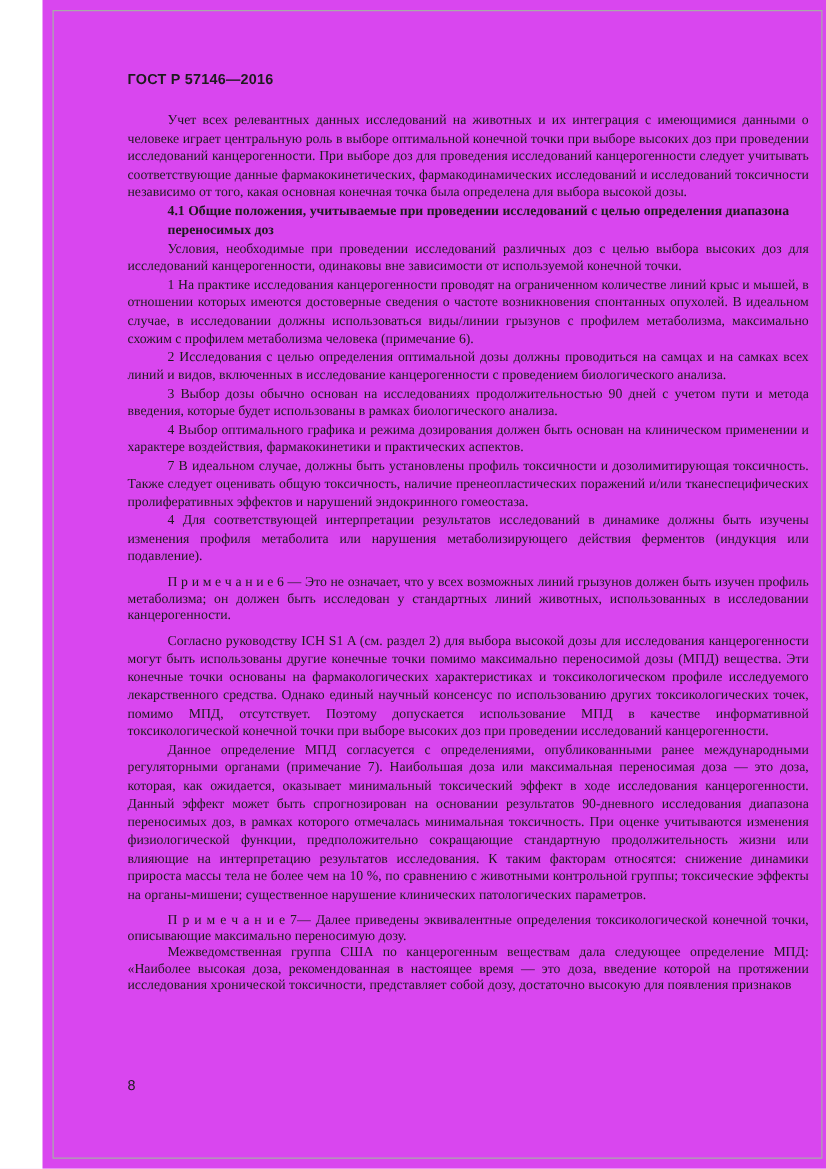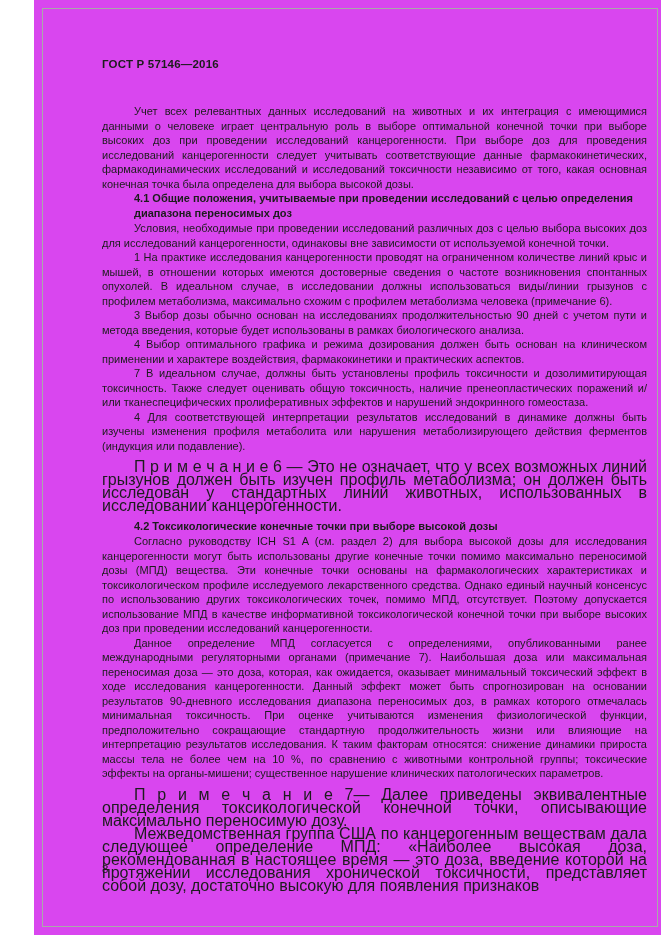"Учет всех релевантных данных" .content { font-family: none -> Liberation Serif, serif; top: 104px -> 89px }
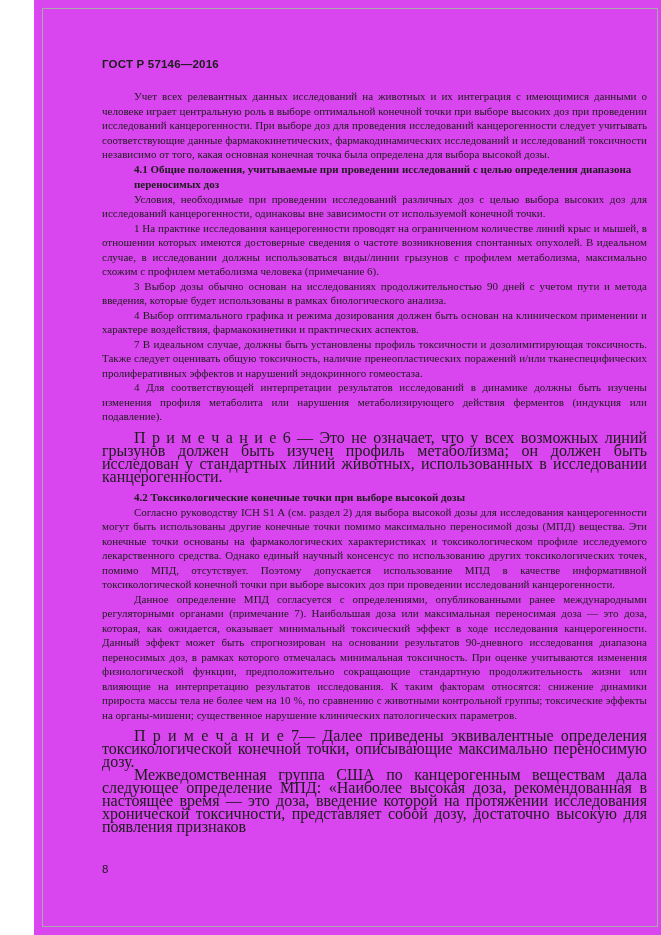"2 Исследования с целью определения" p.indent { html: none -> <p>2 Исследования с целью определения оптимальной дозы должны проводиться на самцах и на самках всех линий и видов, включенных в исследование канцерогенности с проведением биологического анализа.</p> }
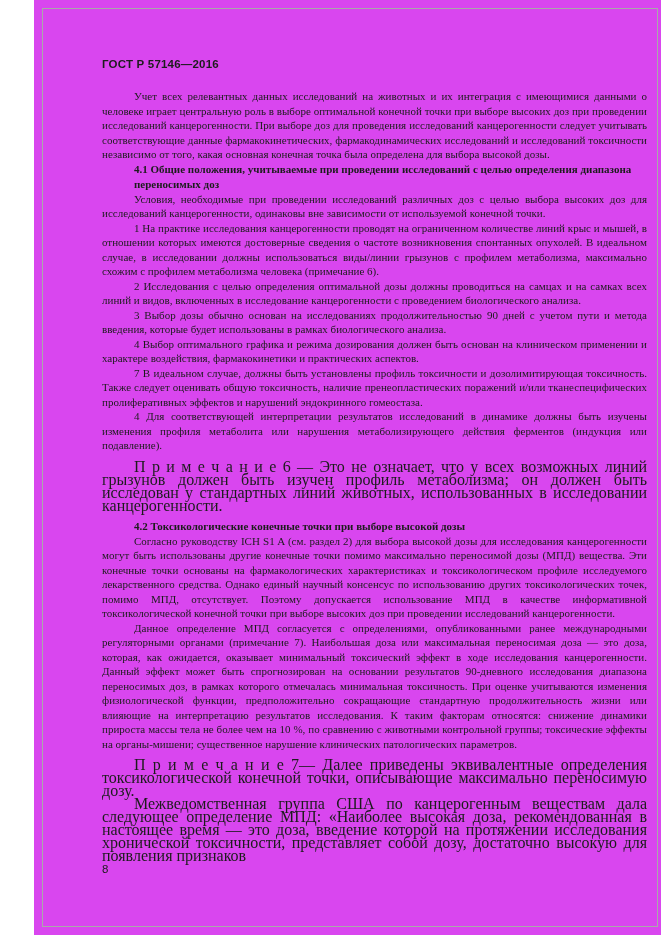"П р и м е" .note { font-size: 16px -> 11px }
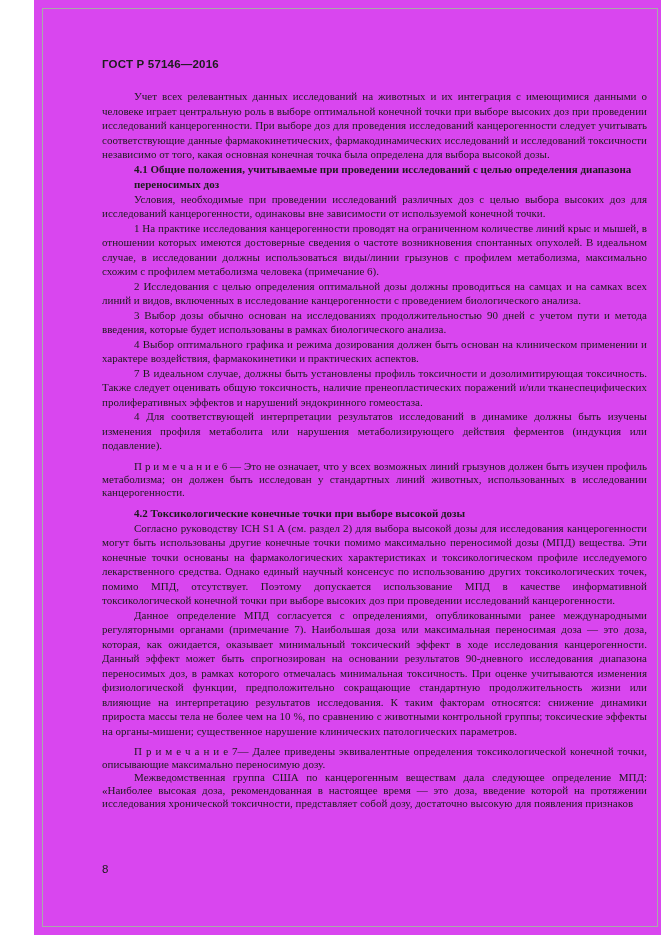"4.2 Токсикологические конечные точки при" p.heading { html: <p>4.2 Токсикологические конечные точки при выборе высокой дозы</p> -> none }
